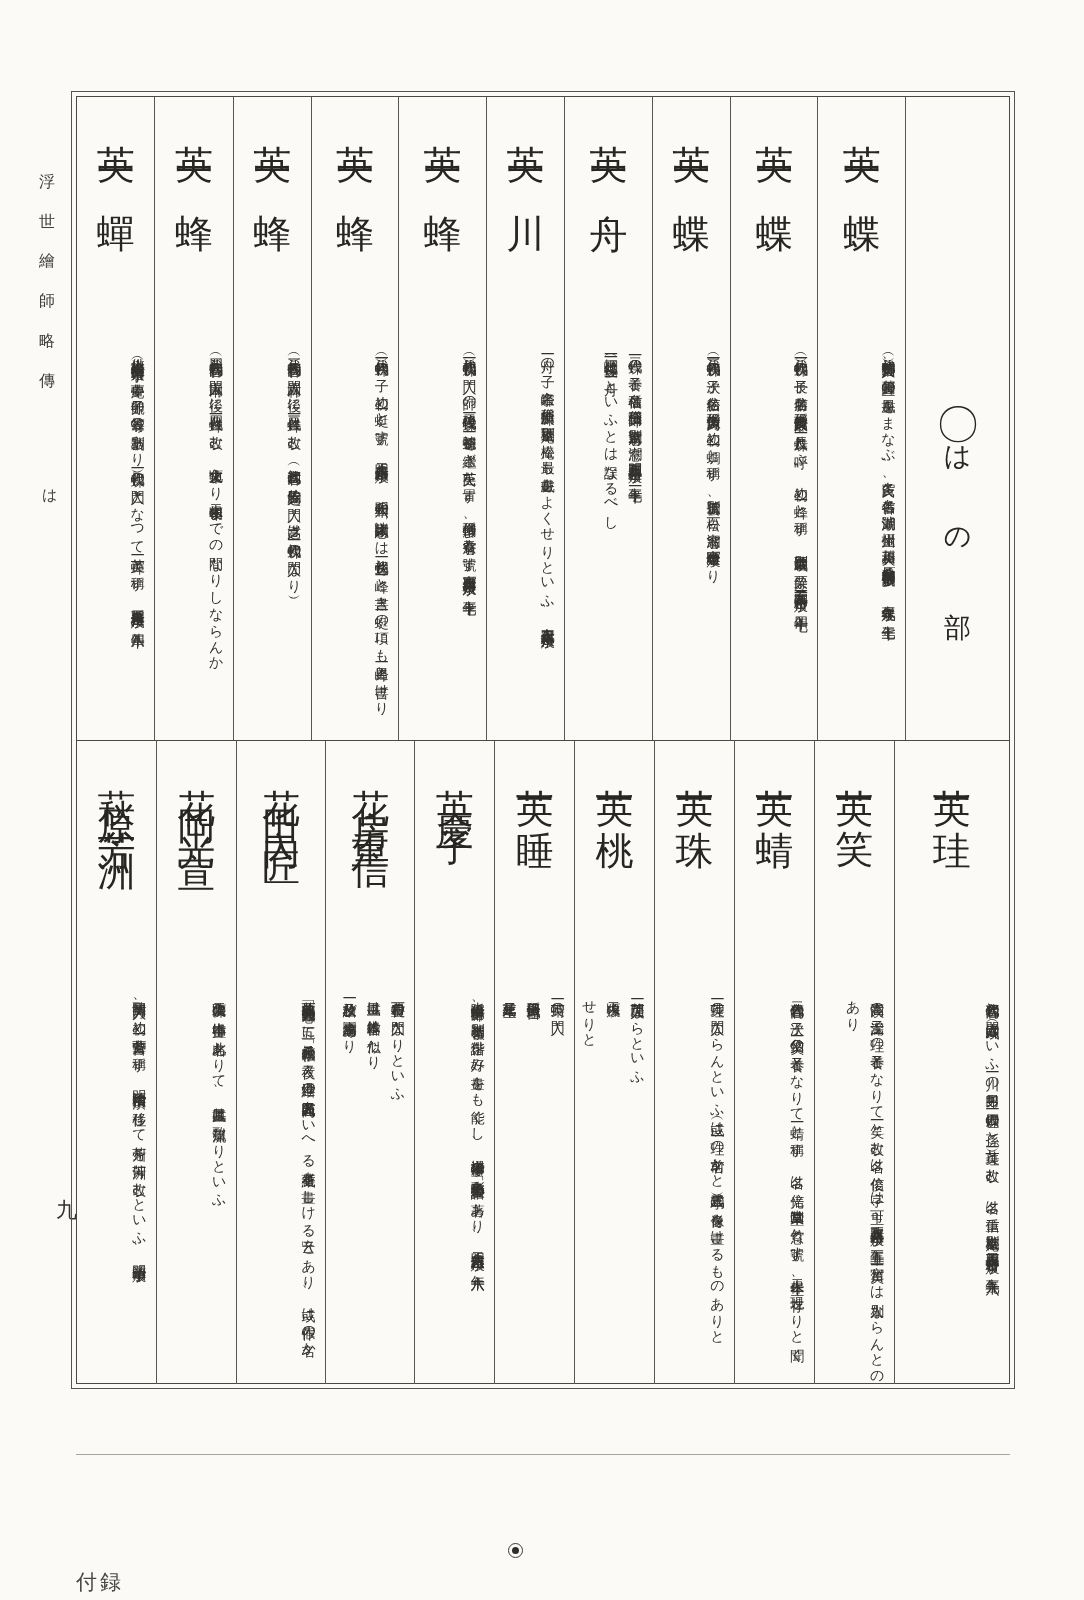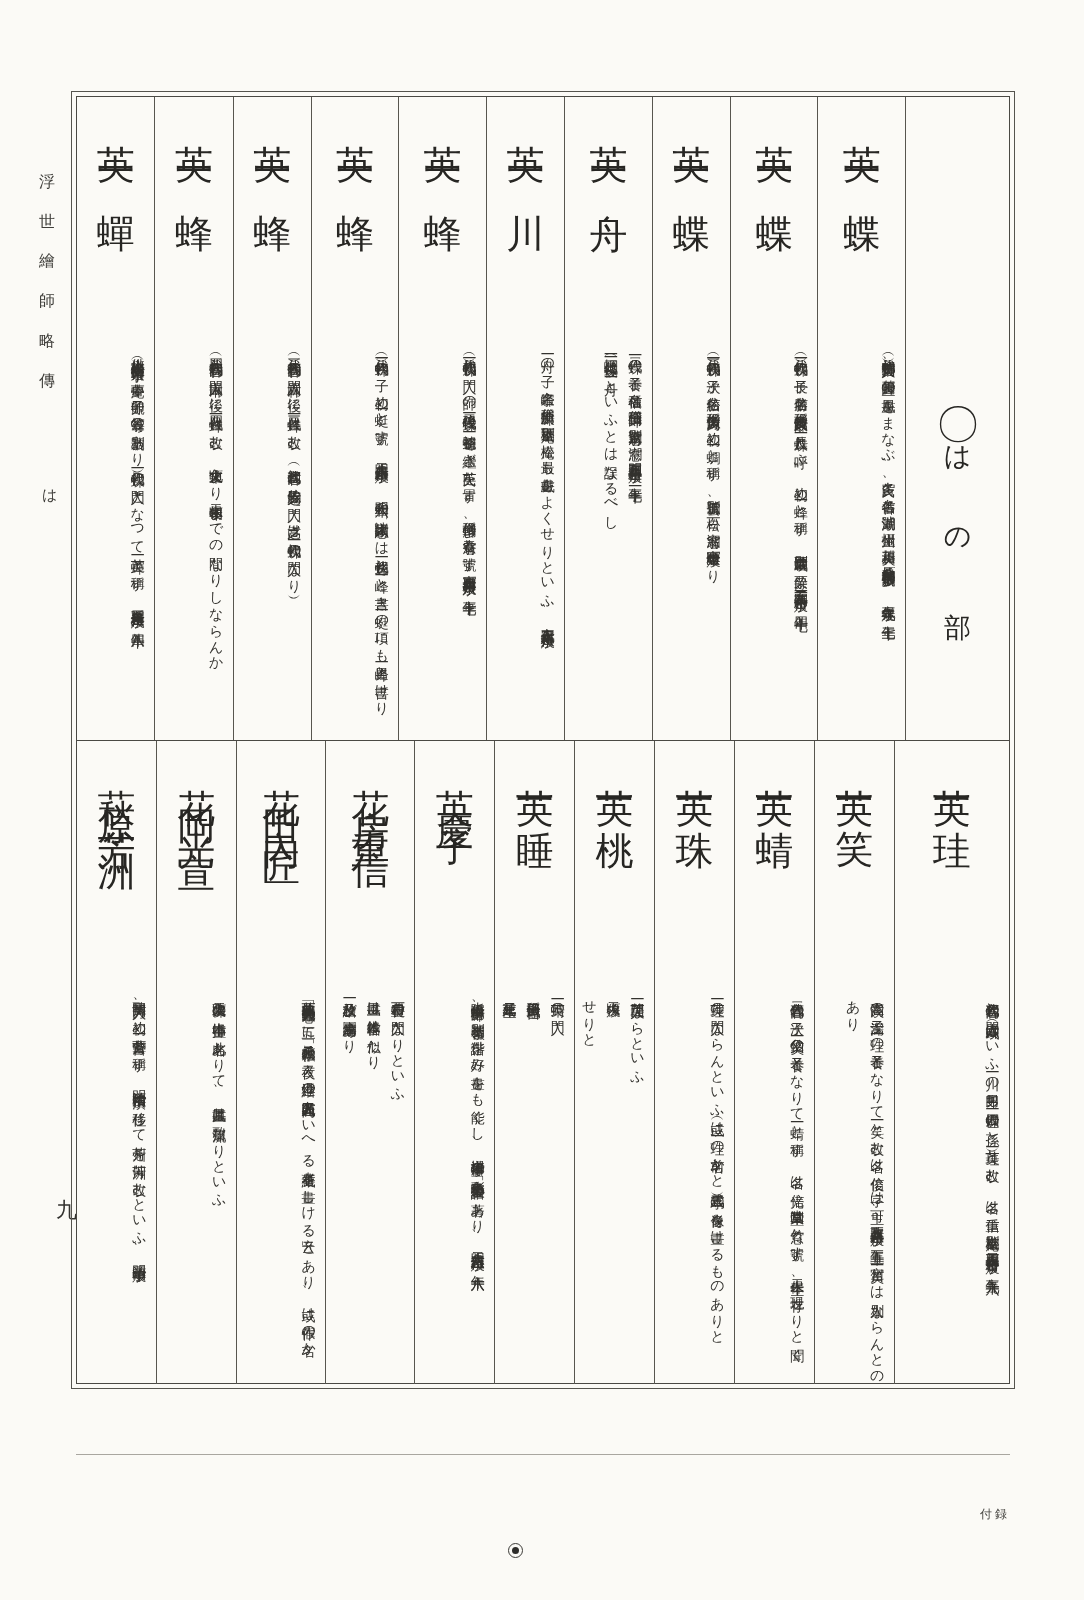"付録" .footer-label { font-size: 12px -> 21px; text-align: right -> left; top: 1506px -> 1568px }
